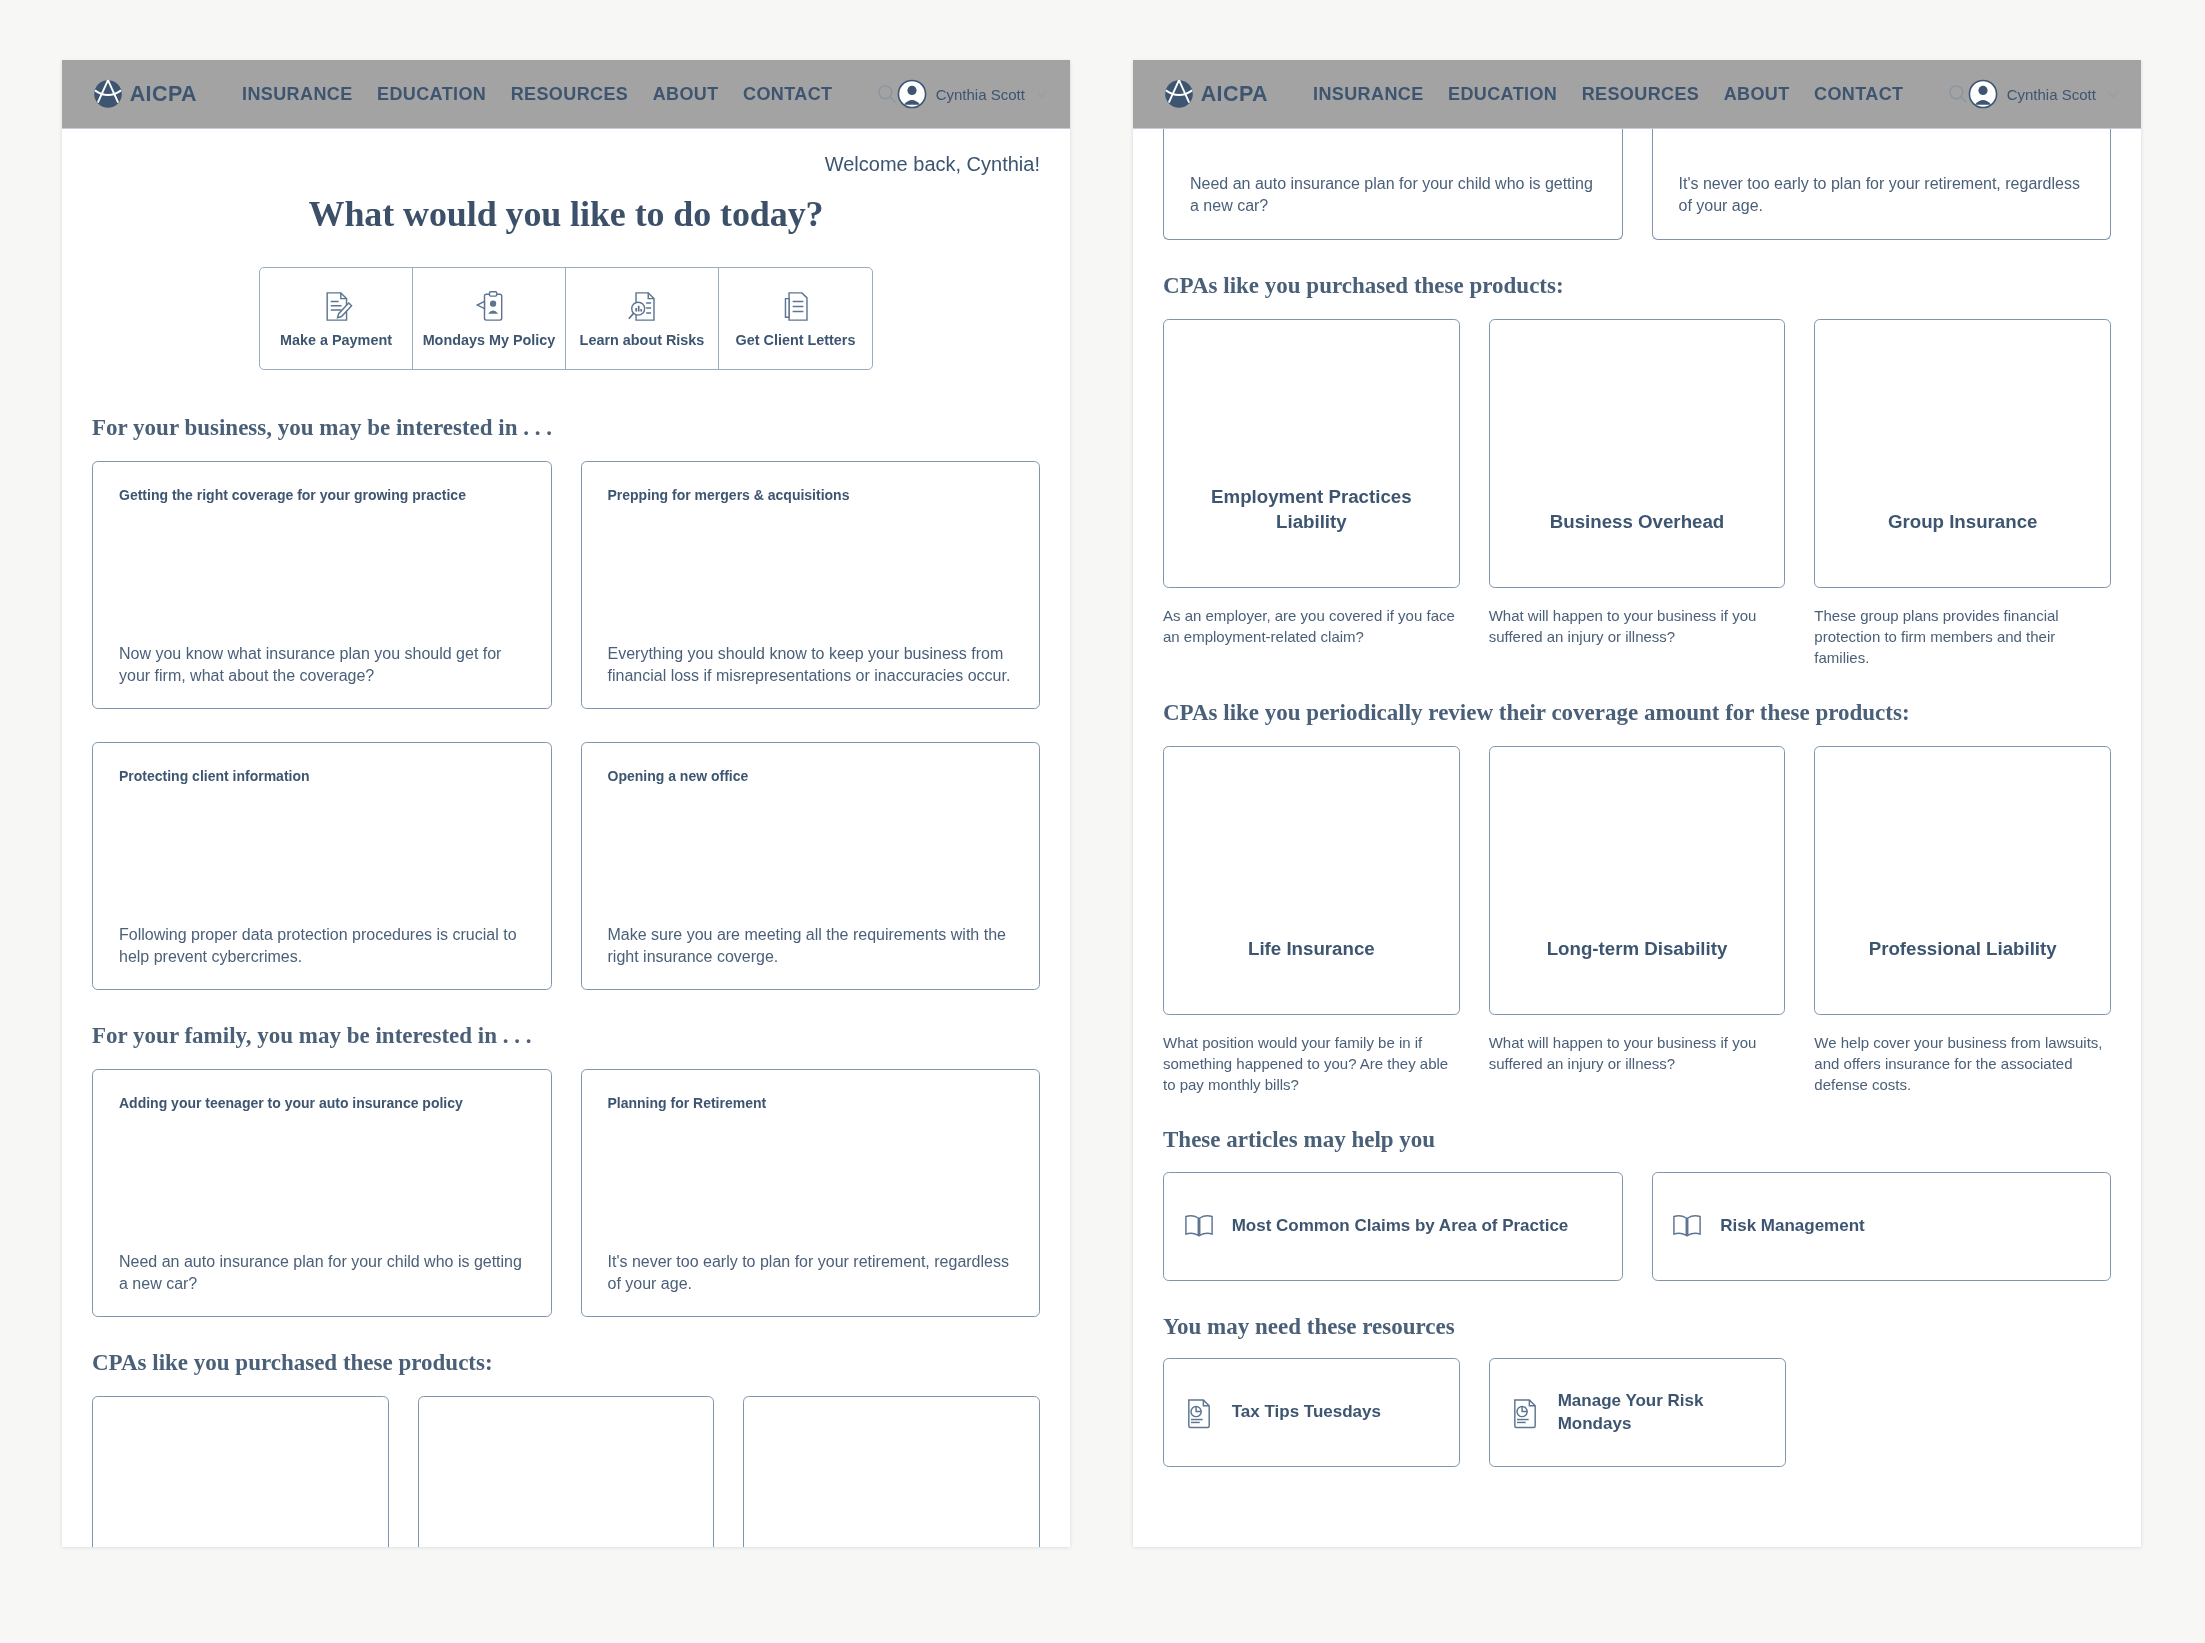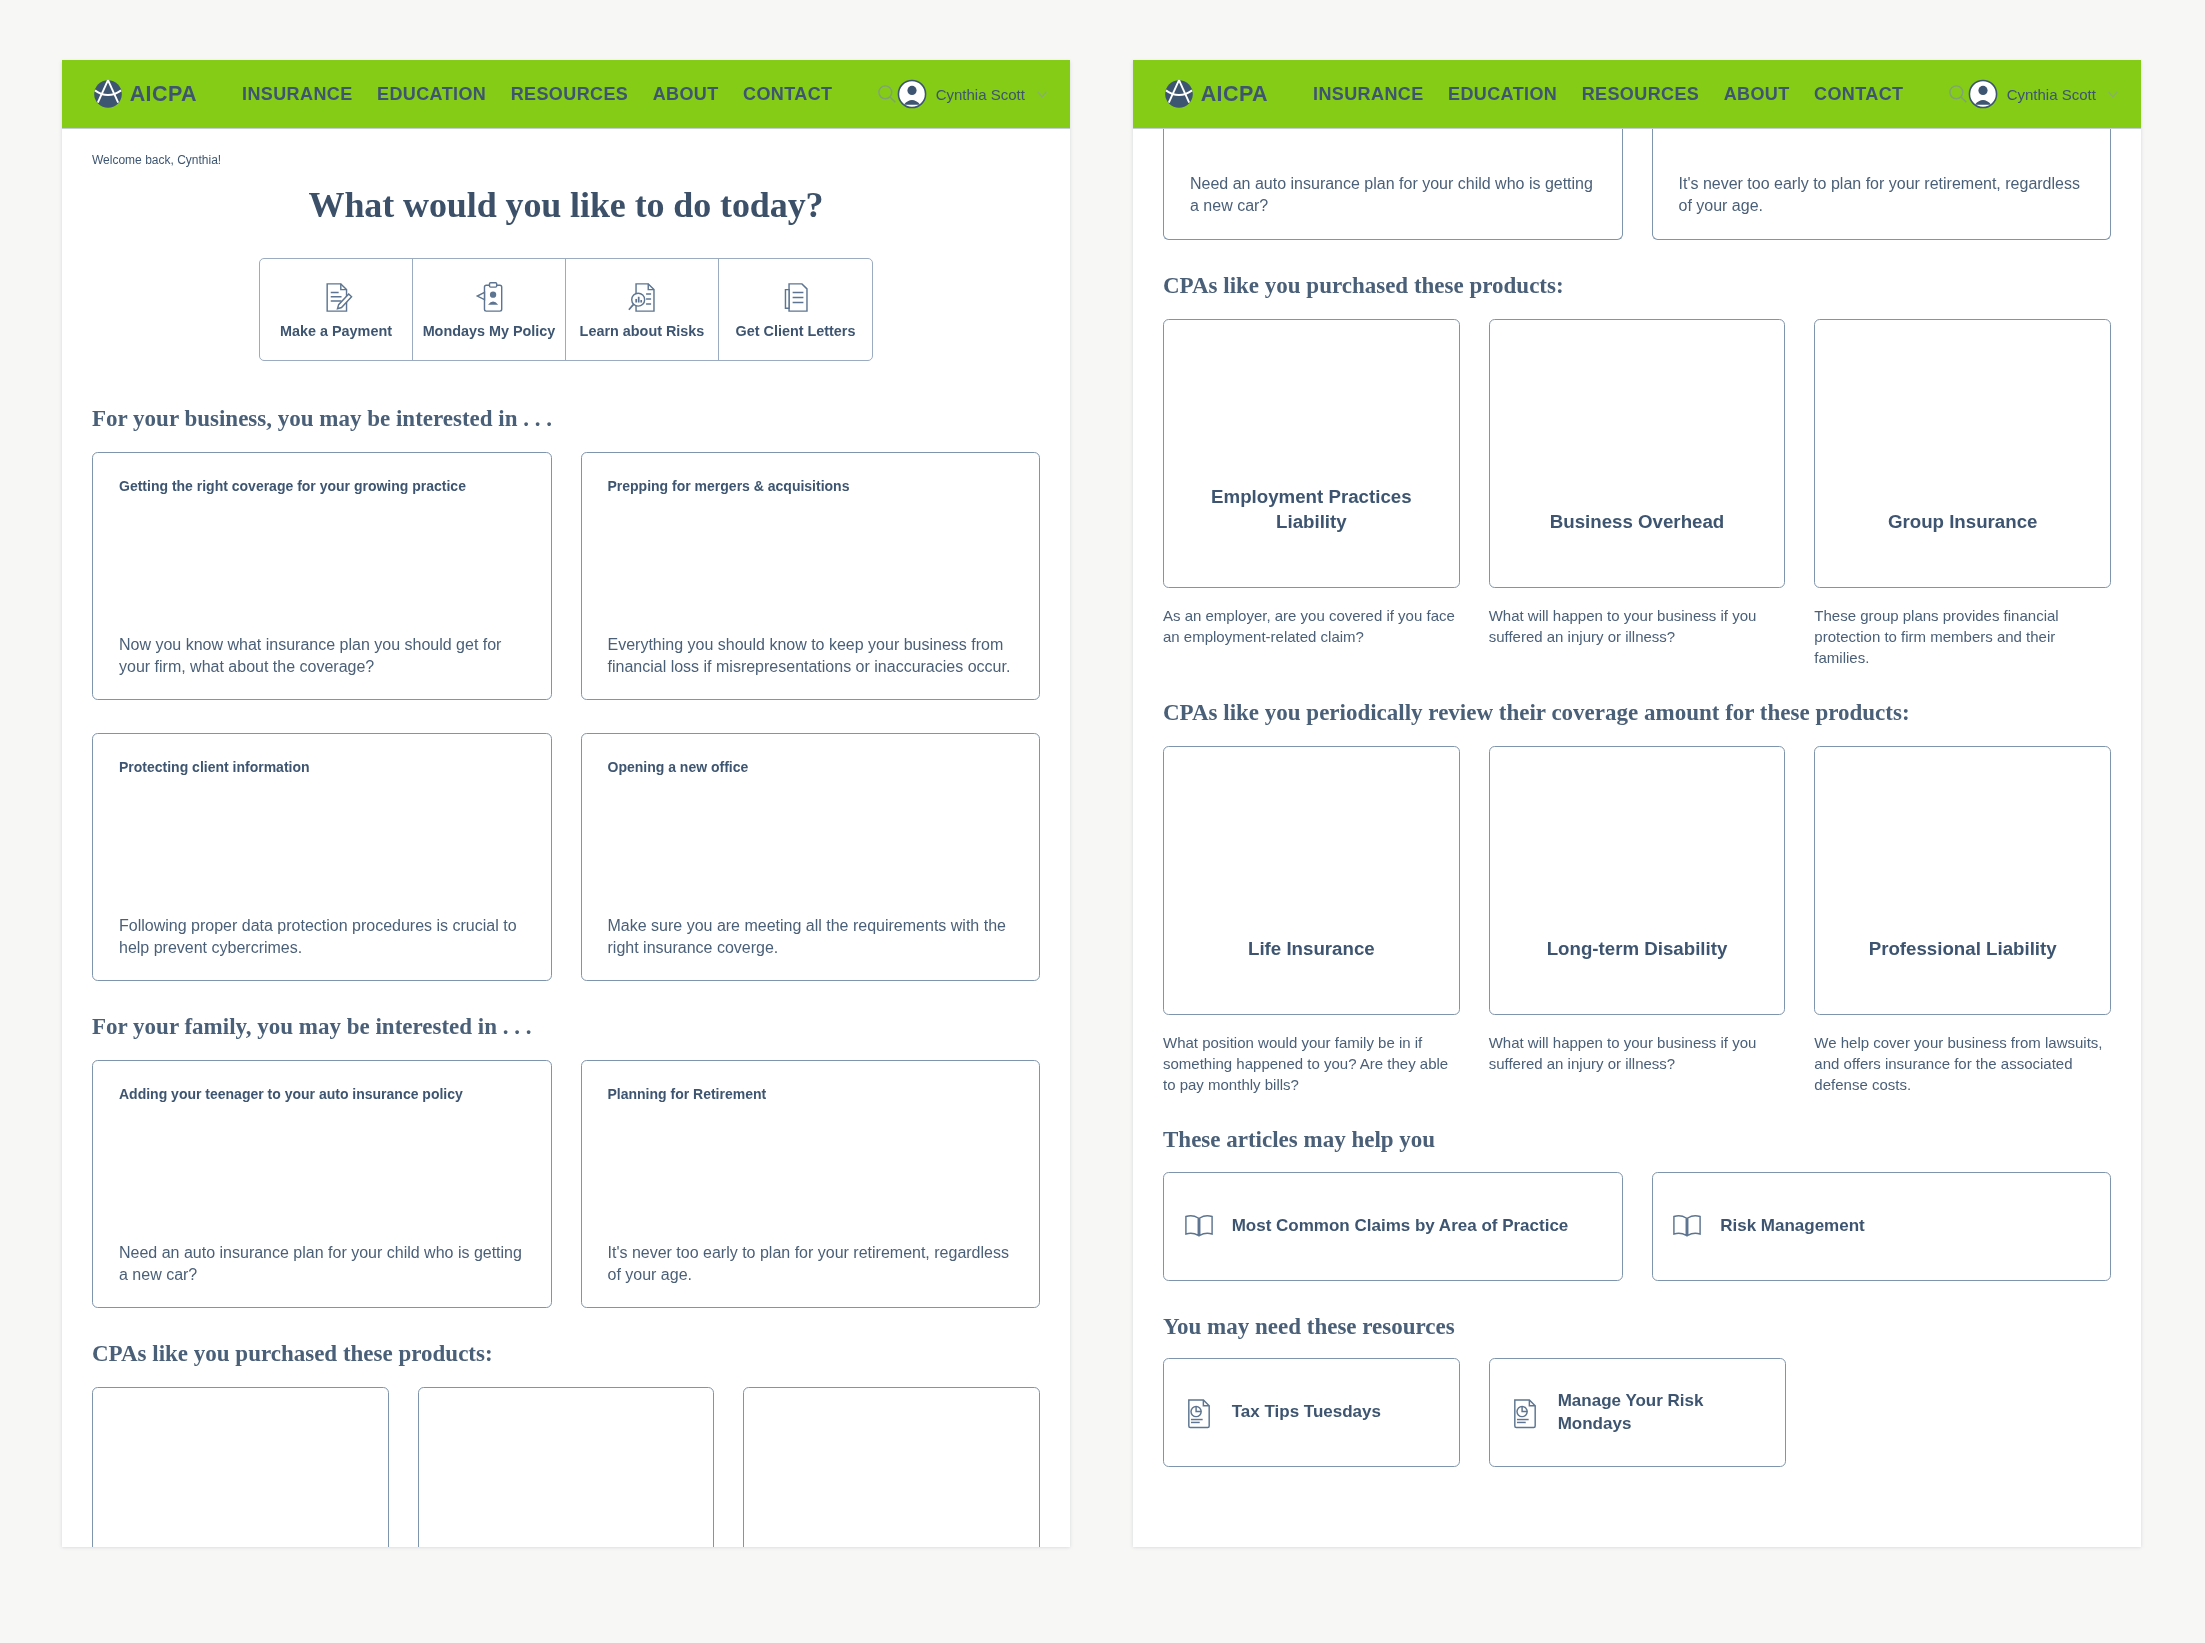"AICPA" .site-header { background: #84cc16 -> #a3a3a3 }
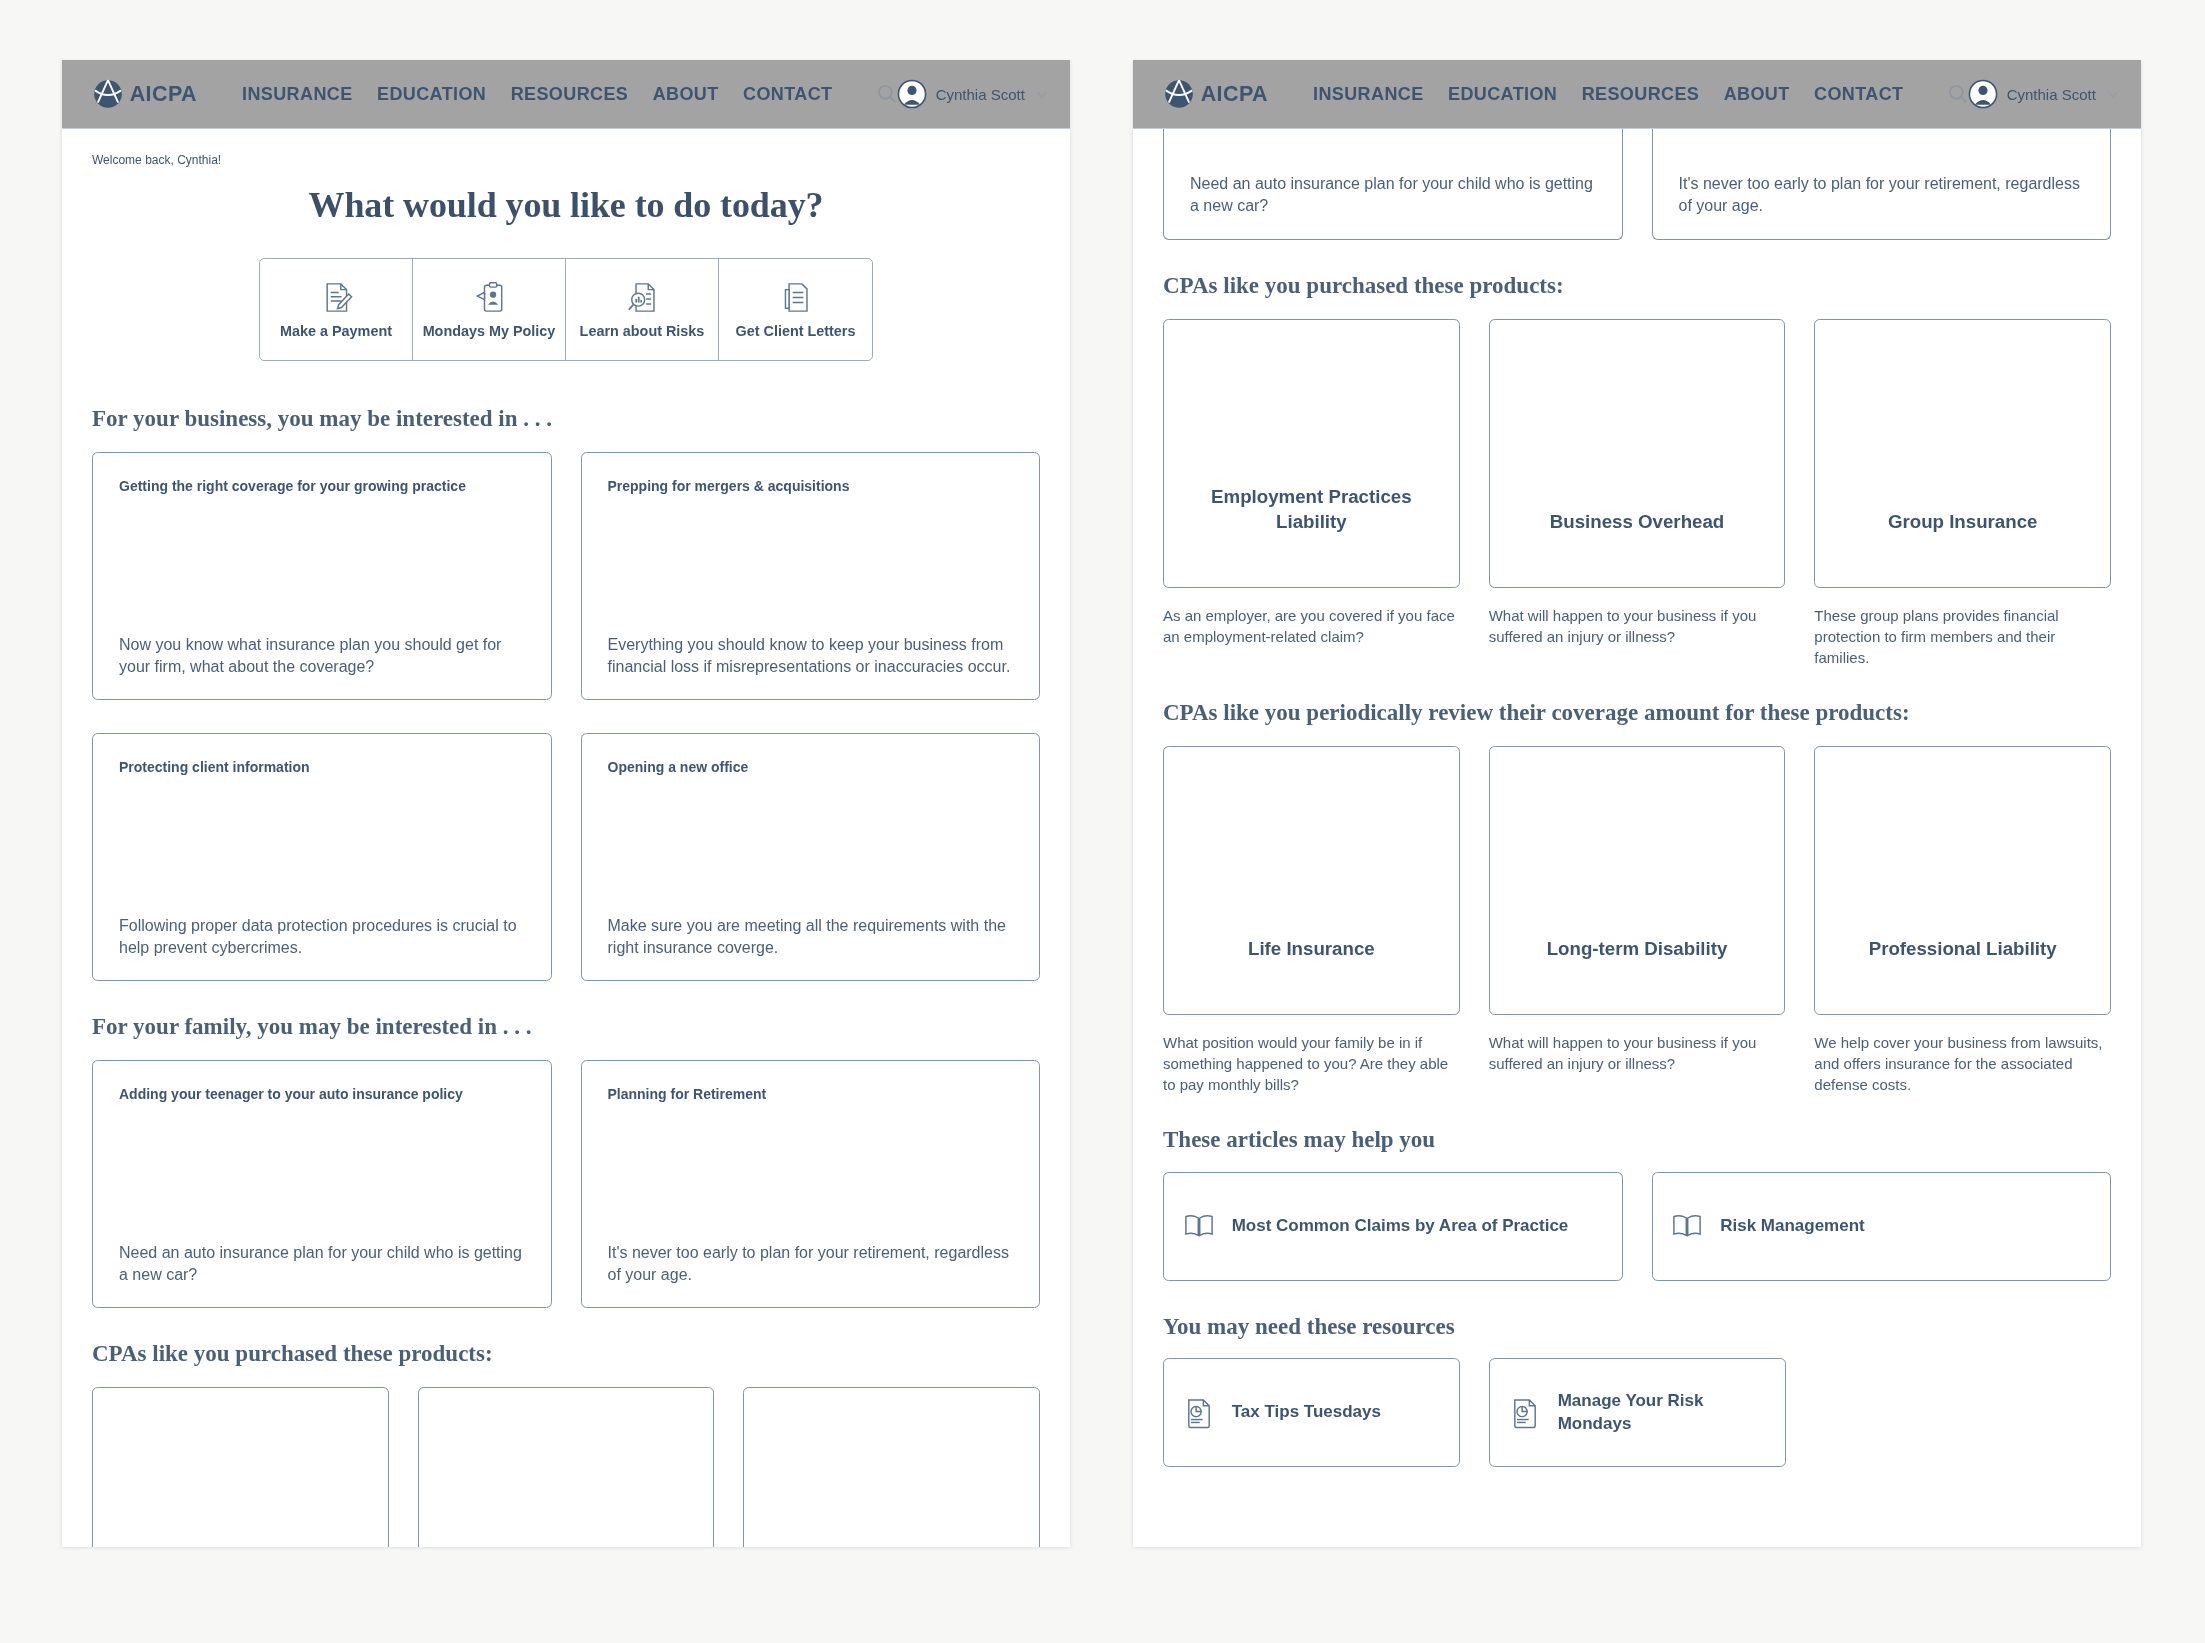"Welcome back, Cynthia!" .welcome { font-size: 12px -> 20px; text-align: none -> right }
